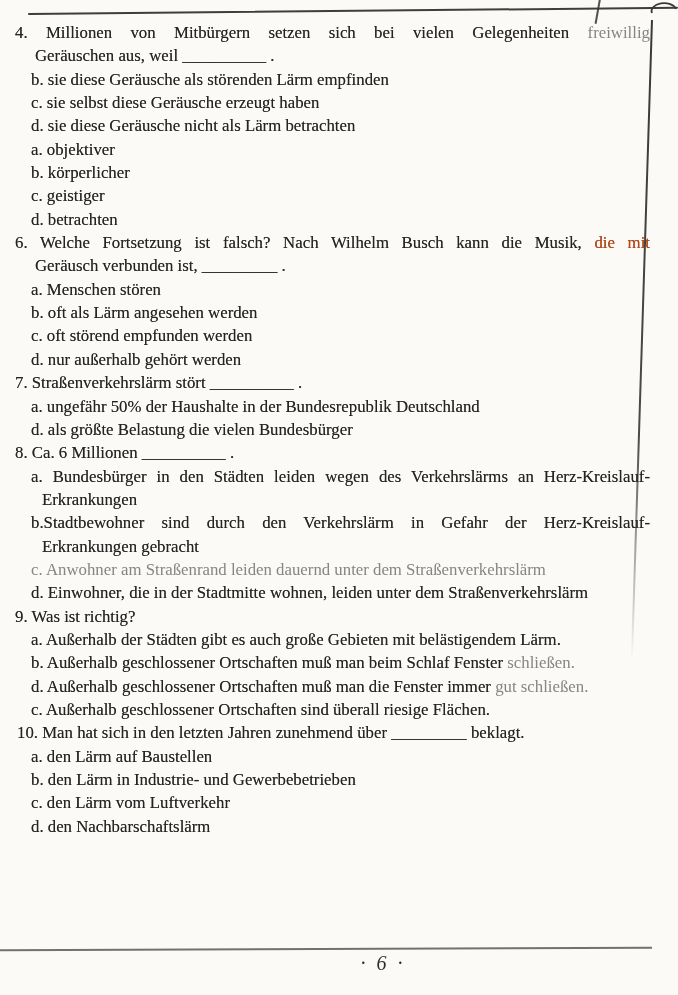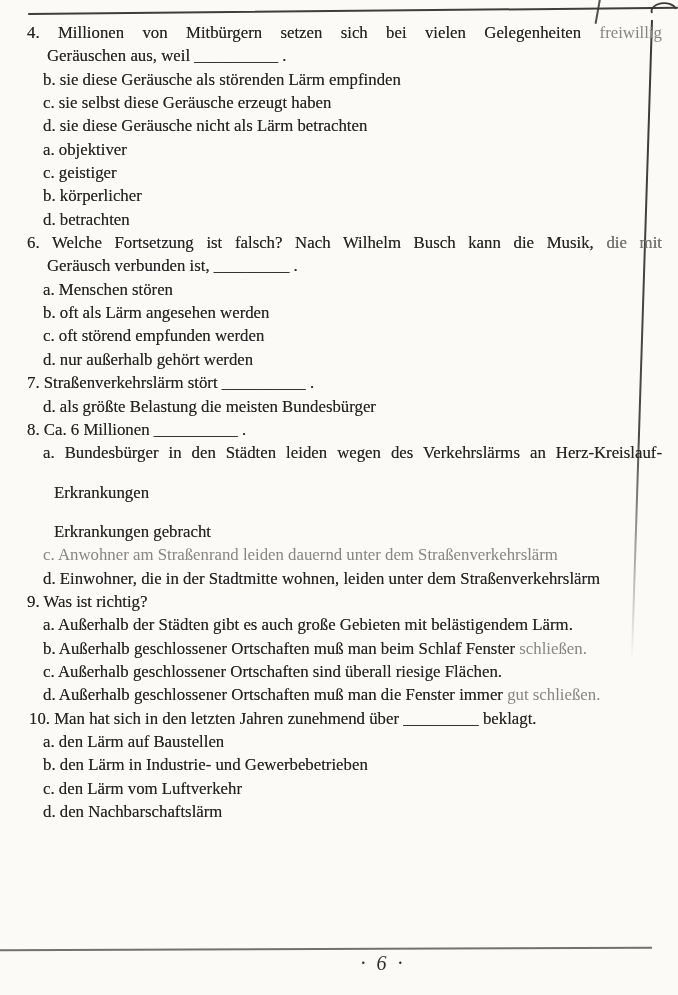"4. Millionen von Mitbürgern setzen" .content { left: 17px -> 5px }
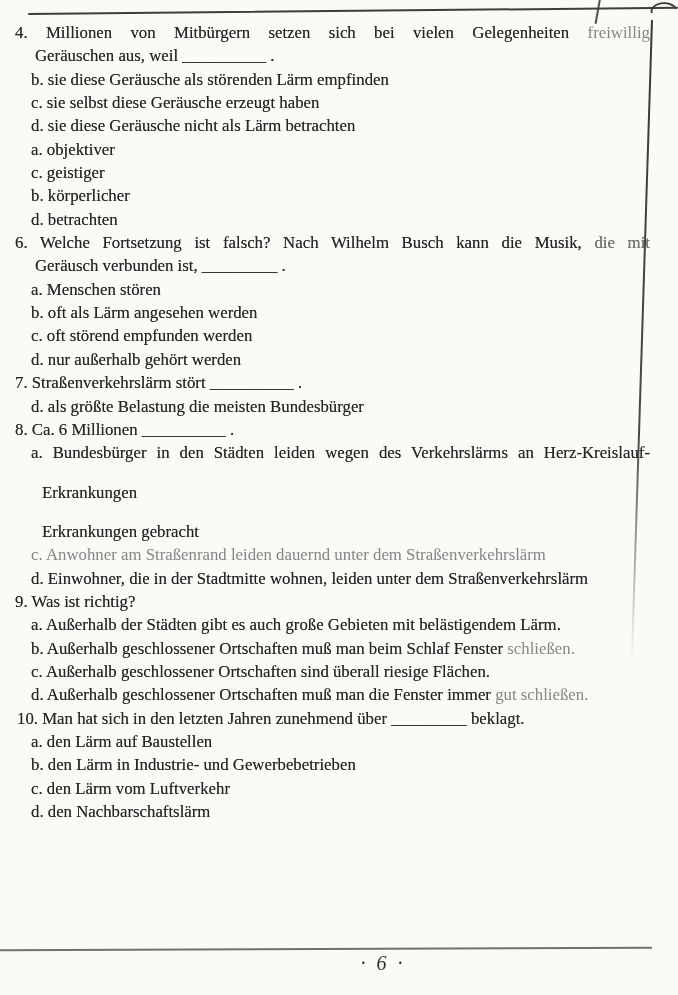"c. geistiger" div.line { order: before "b. körperlicher" -> after "b. körperlicher" }
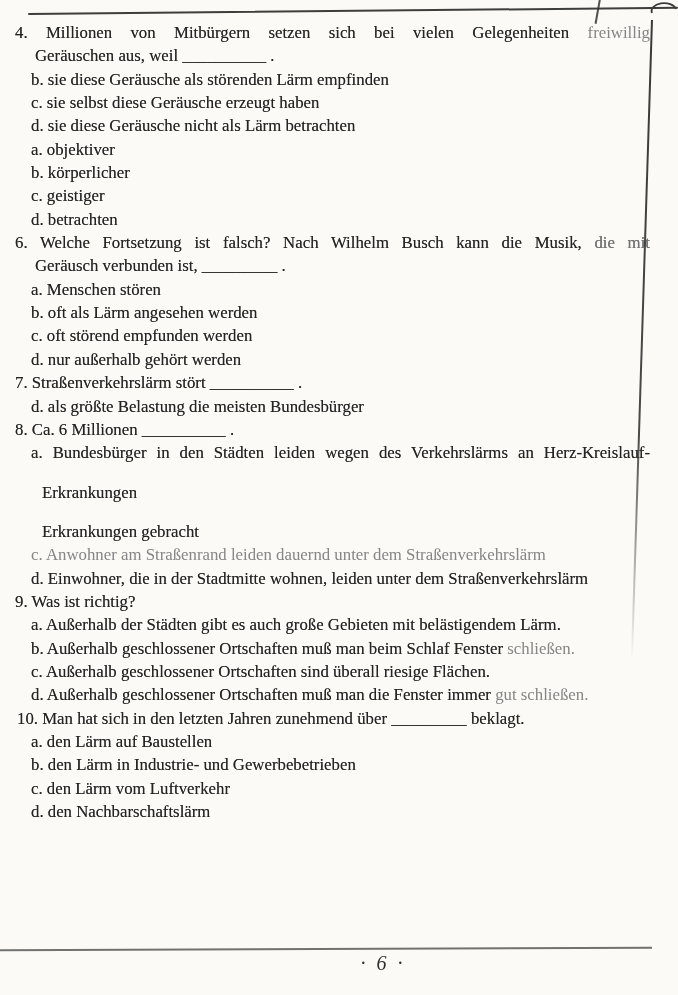"die mit" .dim { color: #737373 -> #c2410c }
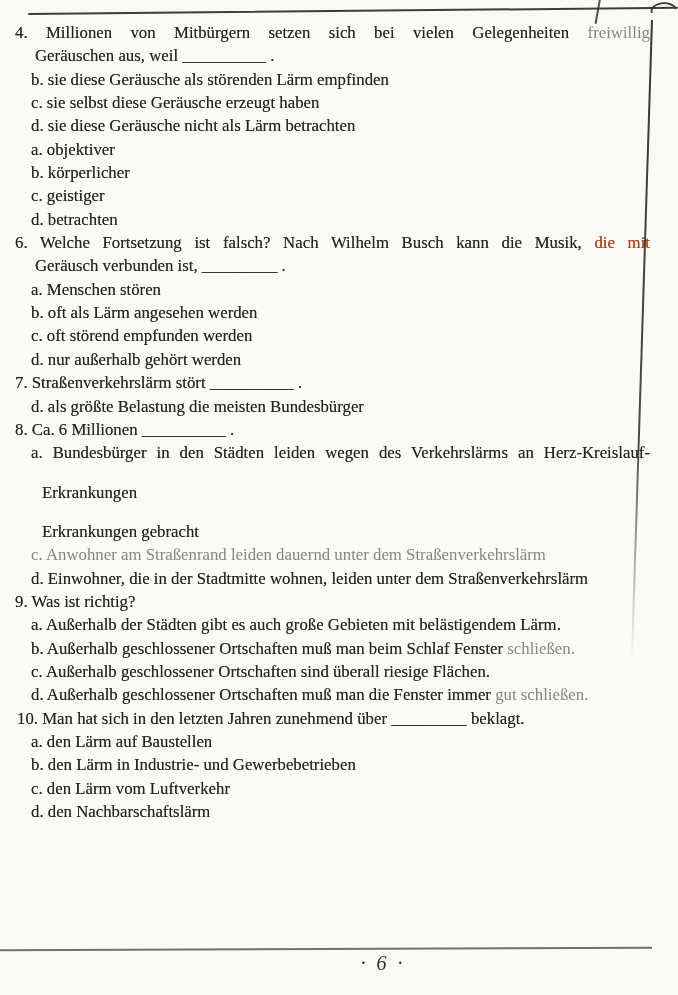"a. ungefähr 50% der Haushalte" div.line { html: none -> <div><span>a. ungefähr 50% der Haushalte in der Bundesrepublik Deutschland</span></div> }
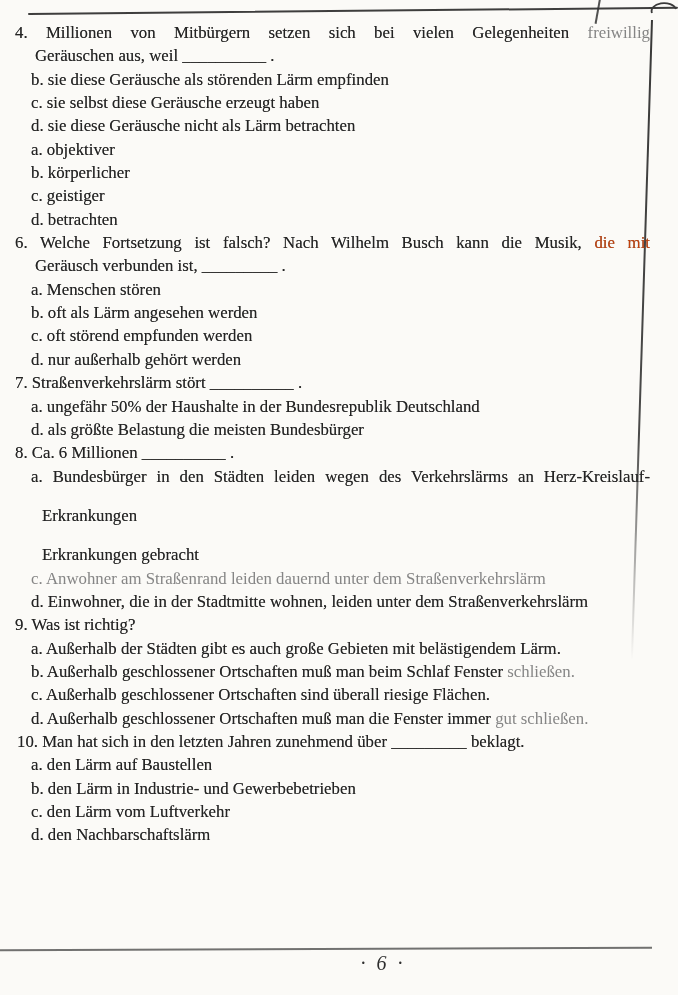"d. als größte Belastung die" span { text: meisten -> vielen }
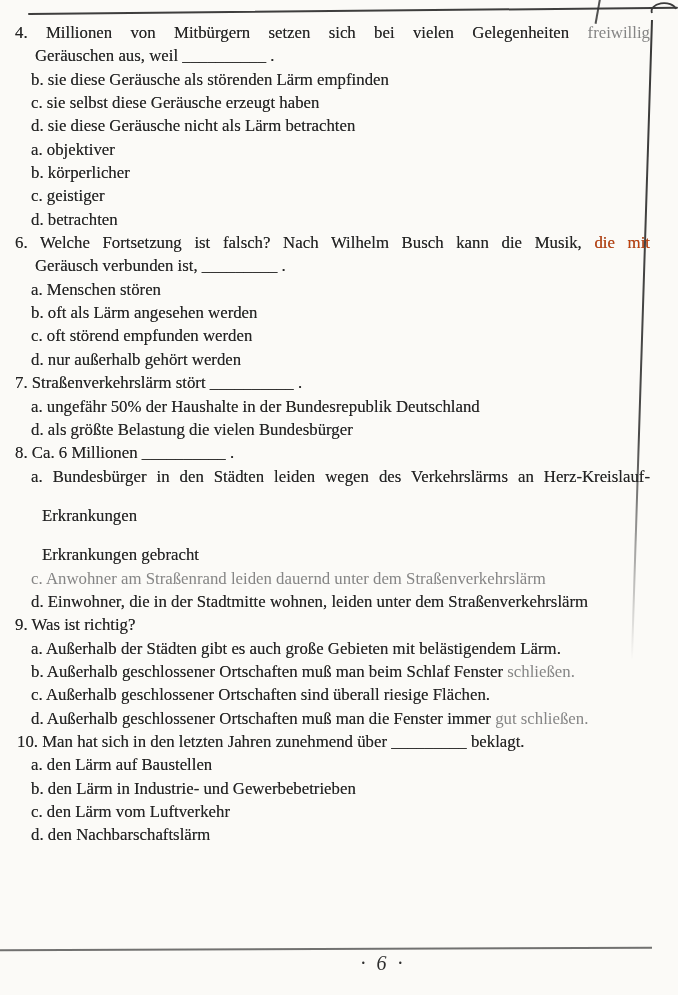"Erkrankungen" .optc { margin-top: 16px -> none }
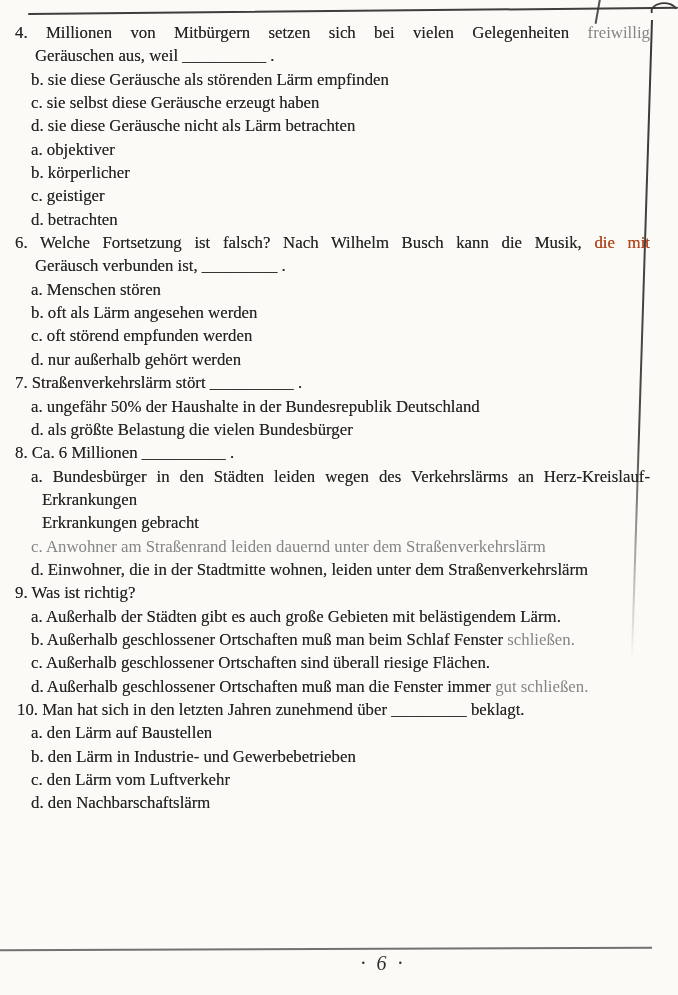"b.Stadtbewohner sind durch den" div.line { html: none -> <div><span>b.Stadtbewohner sind durch den Verkehrslärm in Gefahr der Herz-Kreislauf-</span></div> }
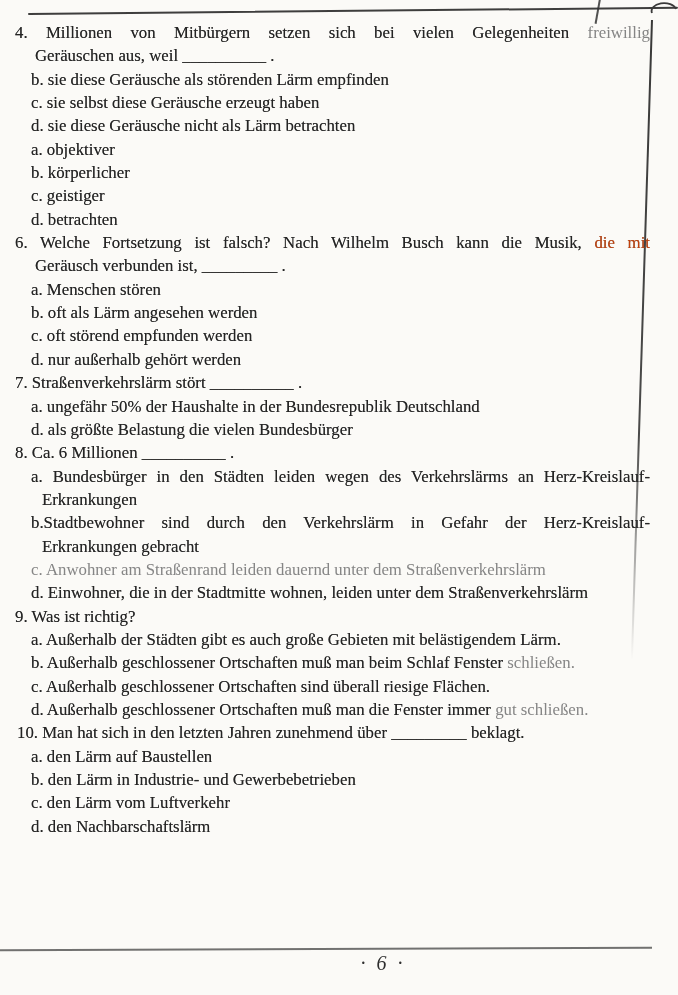"c. Außerhalb geschlossener Ortschaften" div.line { order: before "d. Außerhalb geschlossener Ortschaften" -> after "d. Außerhalb geschlossener Ortschaften" }
